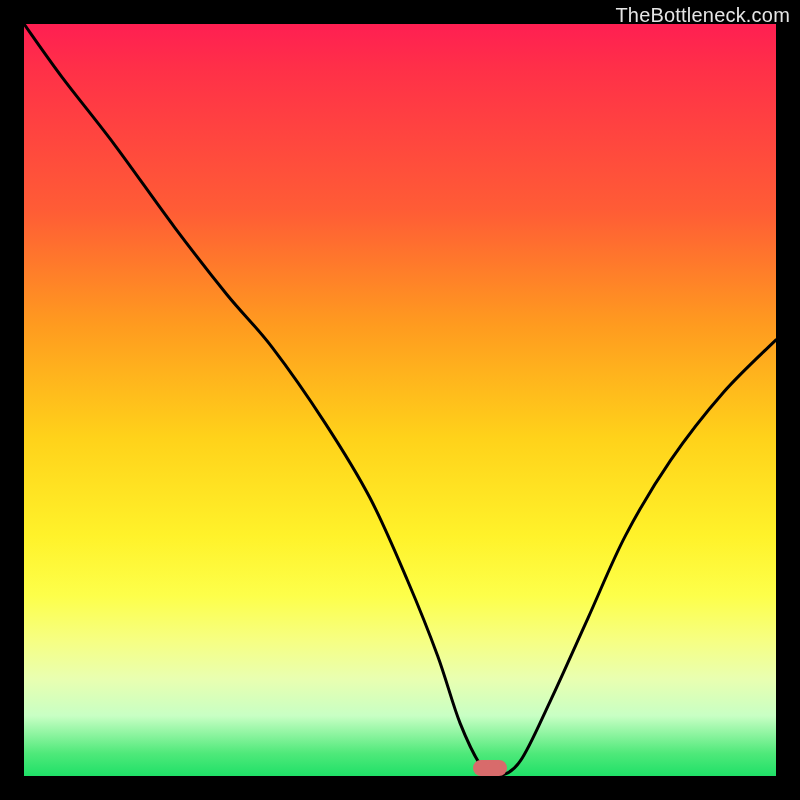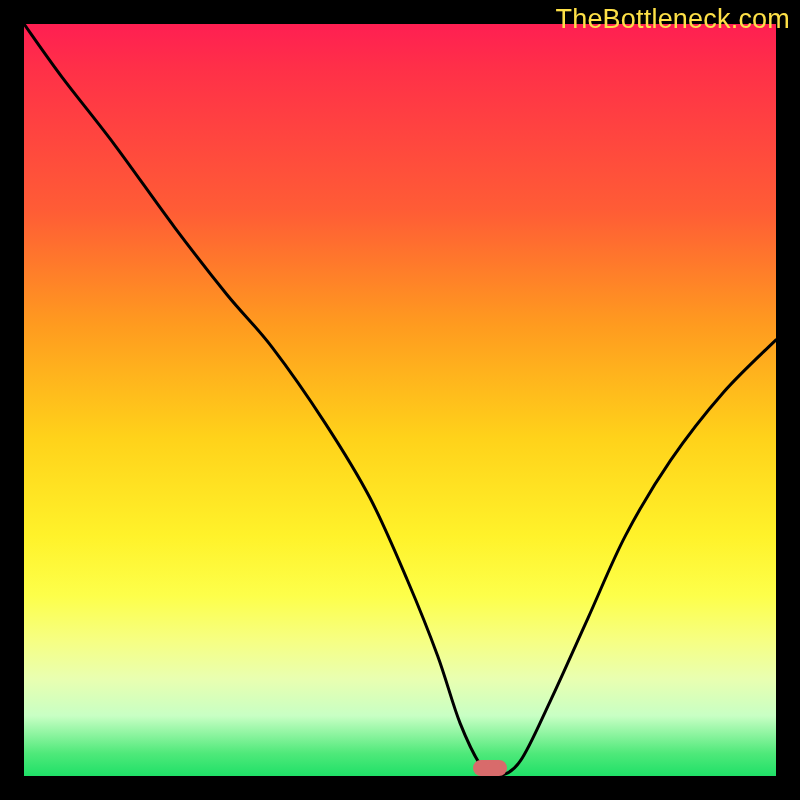"TheBottleneck.com" .watermark { color: #fde047 -> #e5e5e5; font-size: 27px -> 20px }
